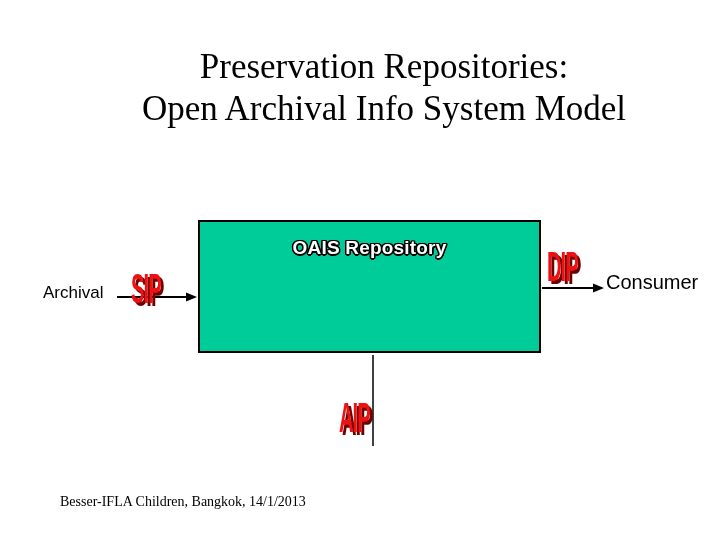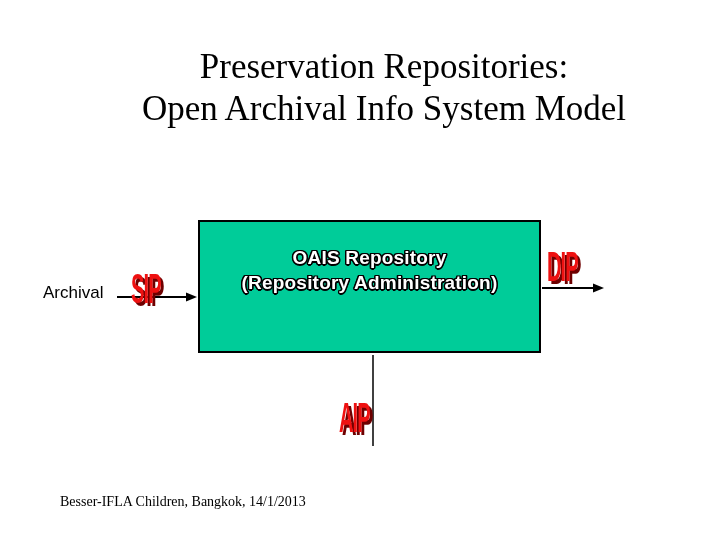"OAIS Repository" .oais-box { padding-top: 23px -> 13px }
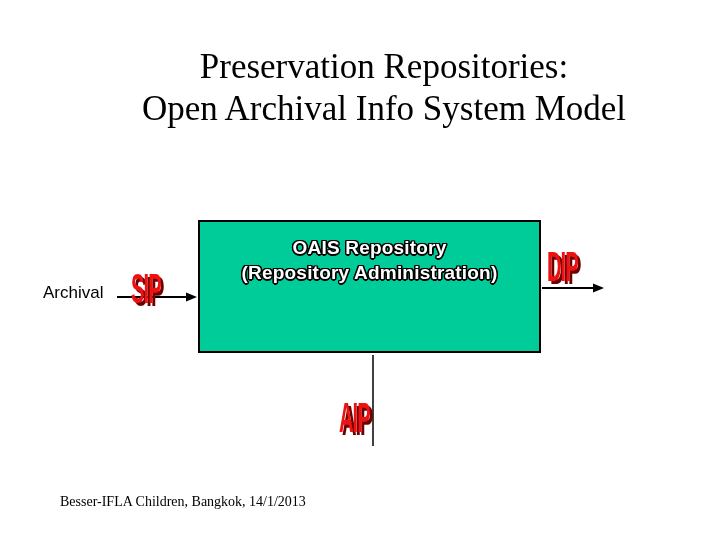"(Repository Administration)" div.oais-line { html: <div>(Repository Administration)</div> -> none }
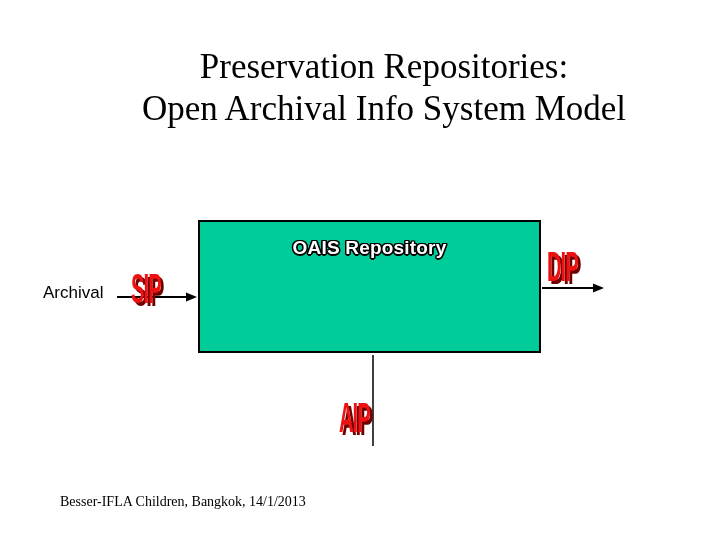"Consumer" div.actor { html: none -> <div>Consumer</div> }
